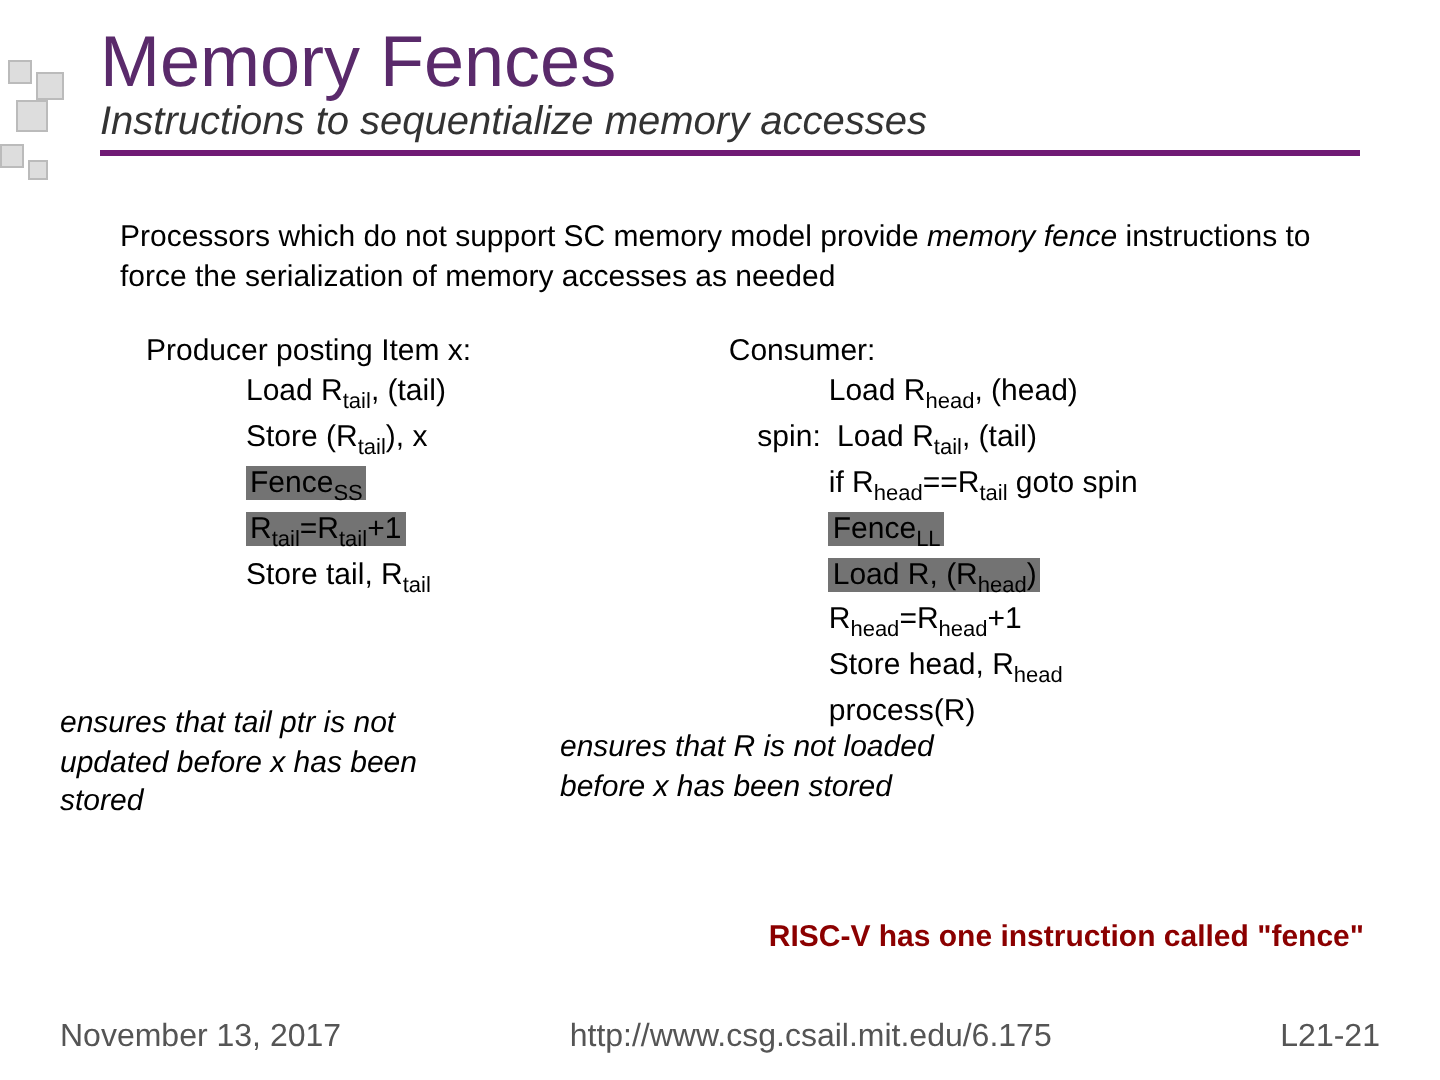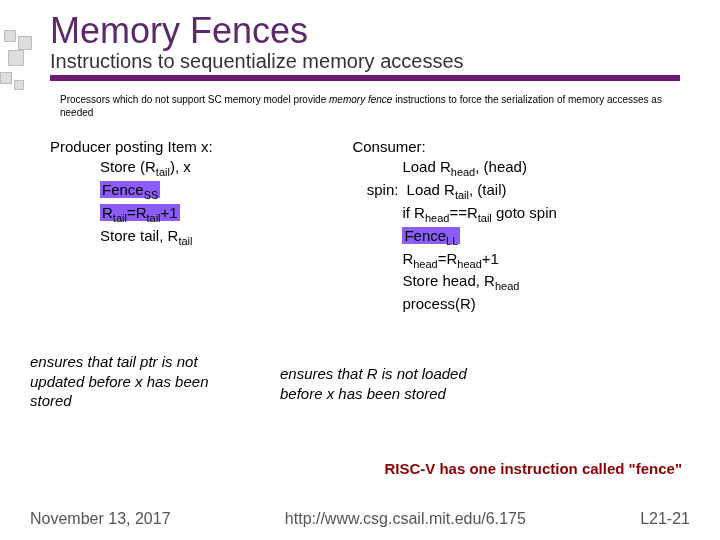"Instructions to sequentialize memory" .subtitle { border-bottom: 6px solid #701a75 -> 3px solid #701a75; font-style: none -> italic }
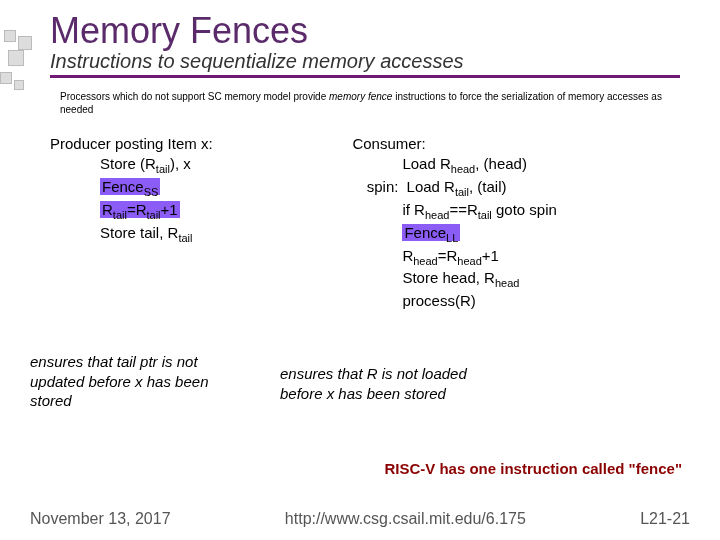"Processors which do not support" .intro { font-size: 10px -> 15px; margin-top: 12px -> 31px }
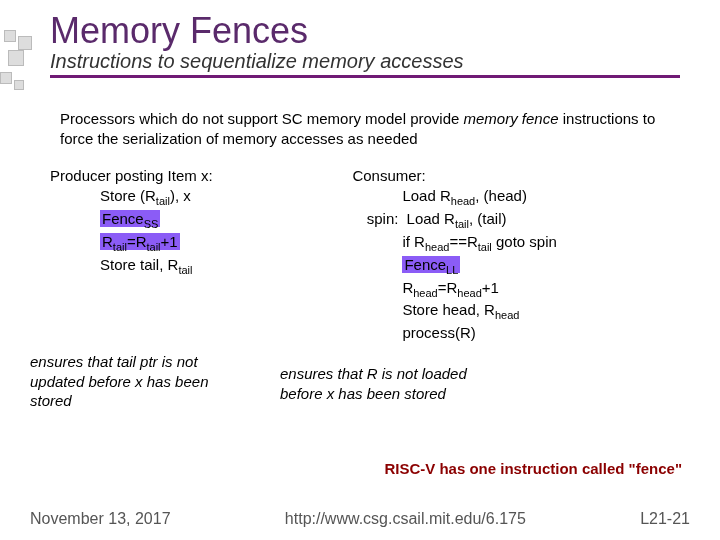"Producer posting Item x:" .columns { margin-left: none -> 23px }
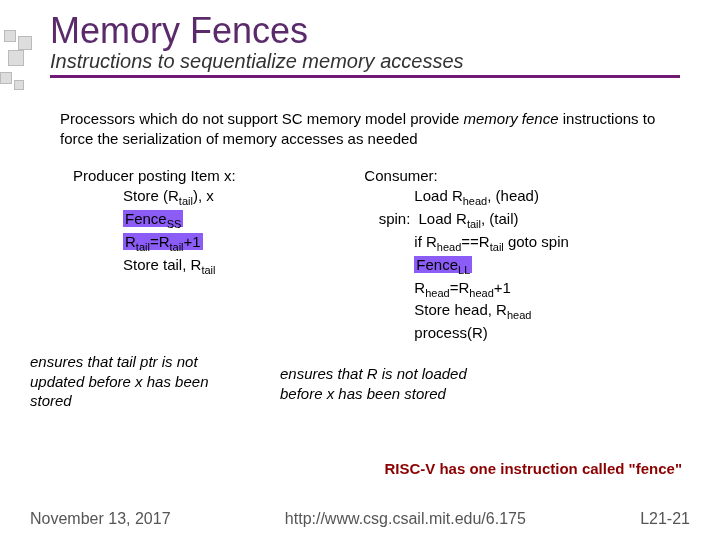"Load Rtail, (tail)" div.indent { html: none -> <div><span>Load R</span><sub>tail</sub><span>, (tail)</span></div> }
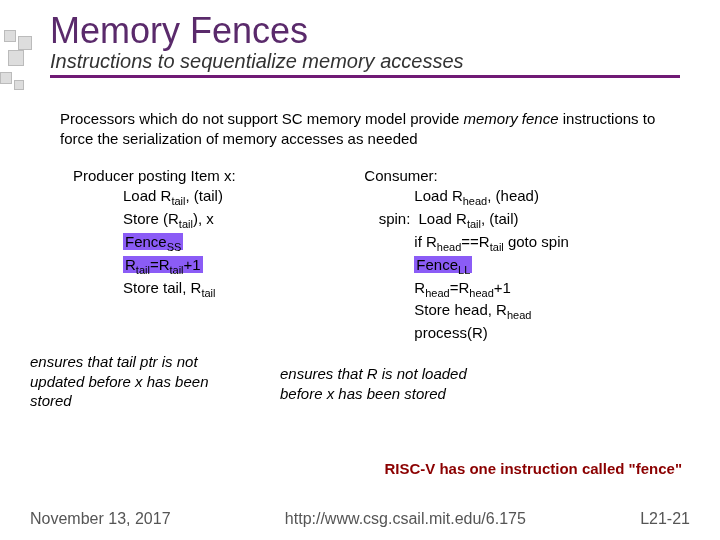"FenceSS" .highlight { background: #8b5cf6 -> #737373 }
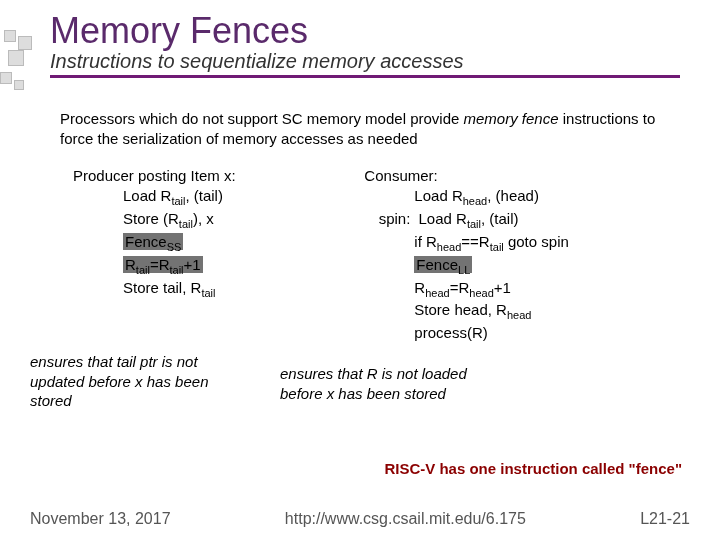"Load R, (Rhead)" div.indent { html: none -> <div><span><span>Load R, (R</span><sub>head</sub><span>)</span></span></div> }
